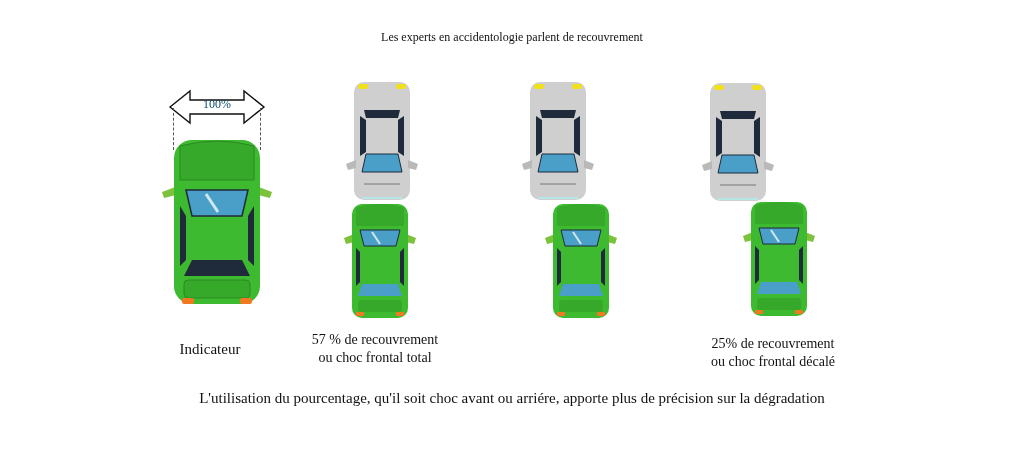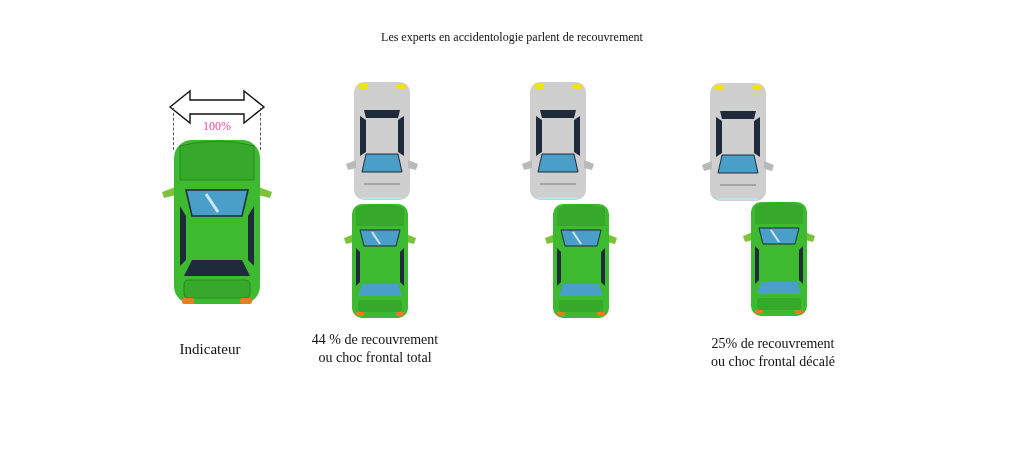"100%" .arrow-label { color: #ec4899 -> #0c4a6e; margin-top: 22px -> none }
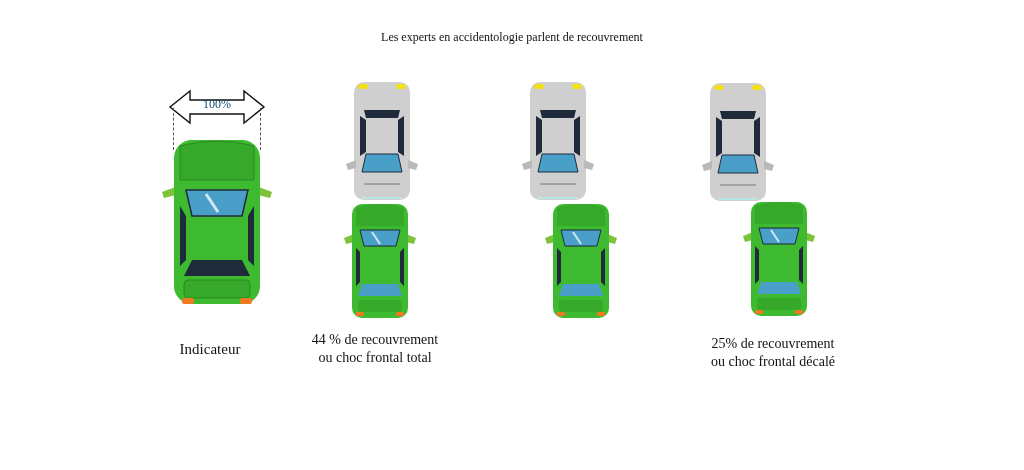"44 % de recouvrement" div { text: 44 -> 57 }
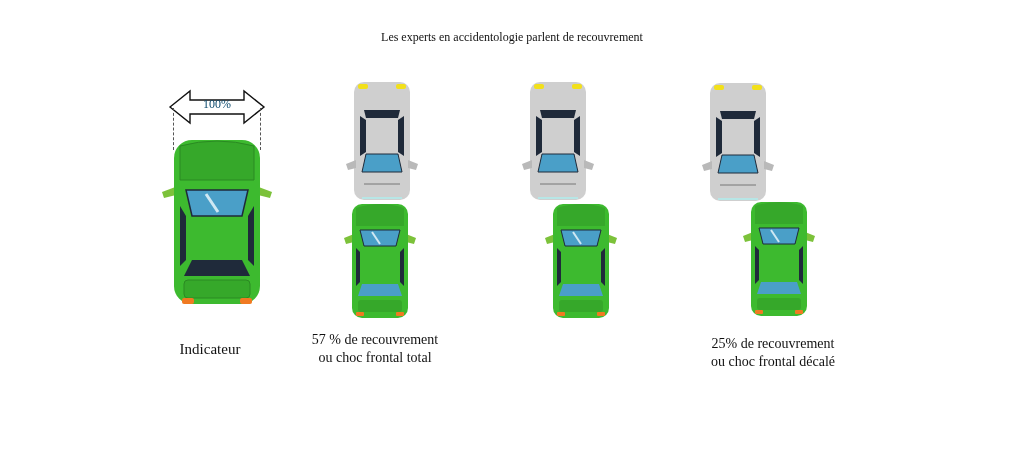"L'utilisation du pourcentage, qu'il soit" div { html: none -> <div>L'utilisation du pourcentage, qu'il soit choc avant ou arriére, apporte plus de précision sur la dégradation</div> }
